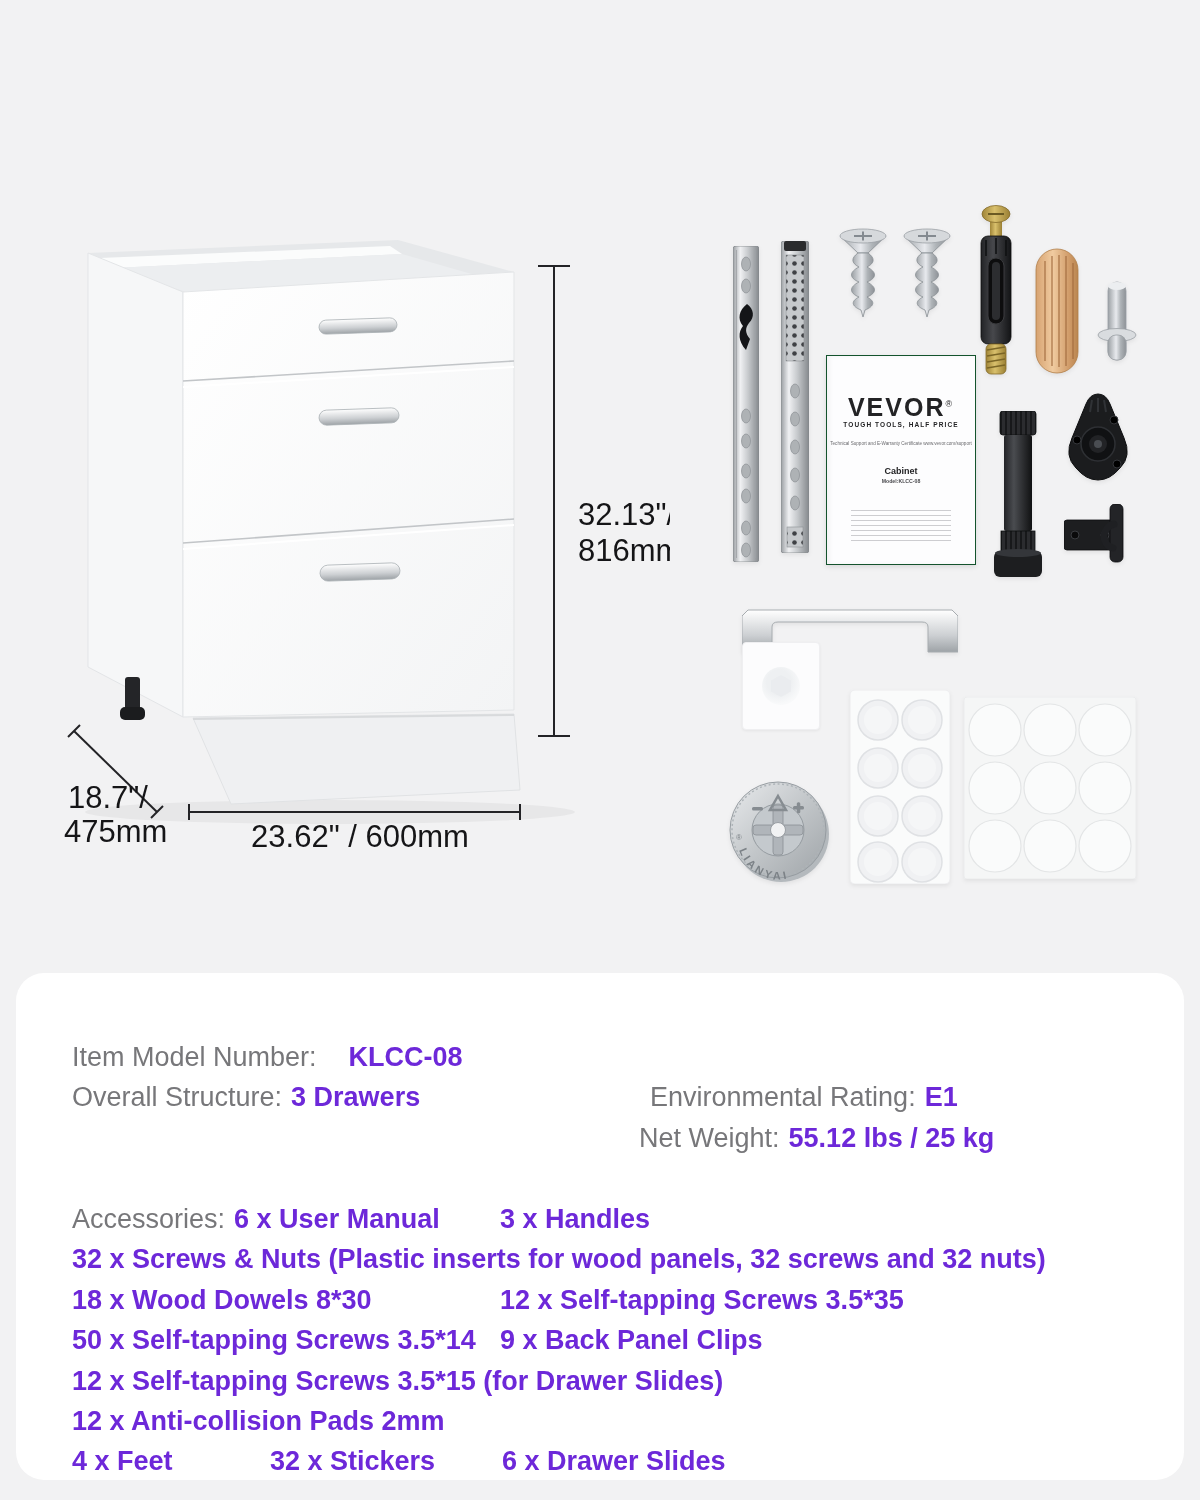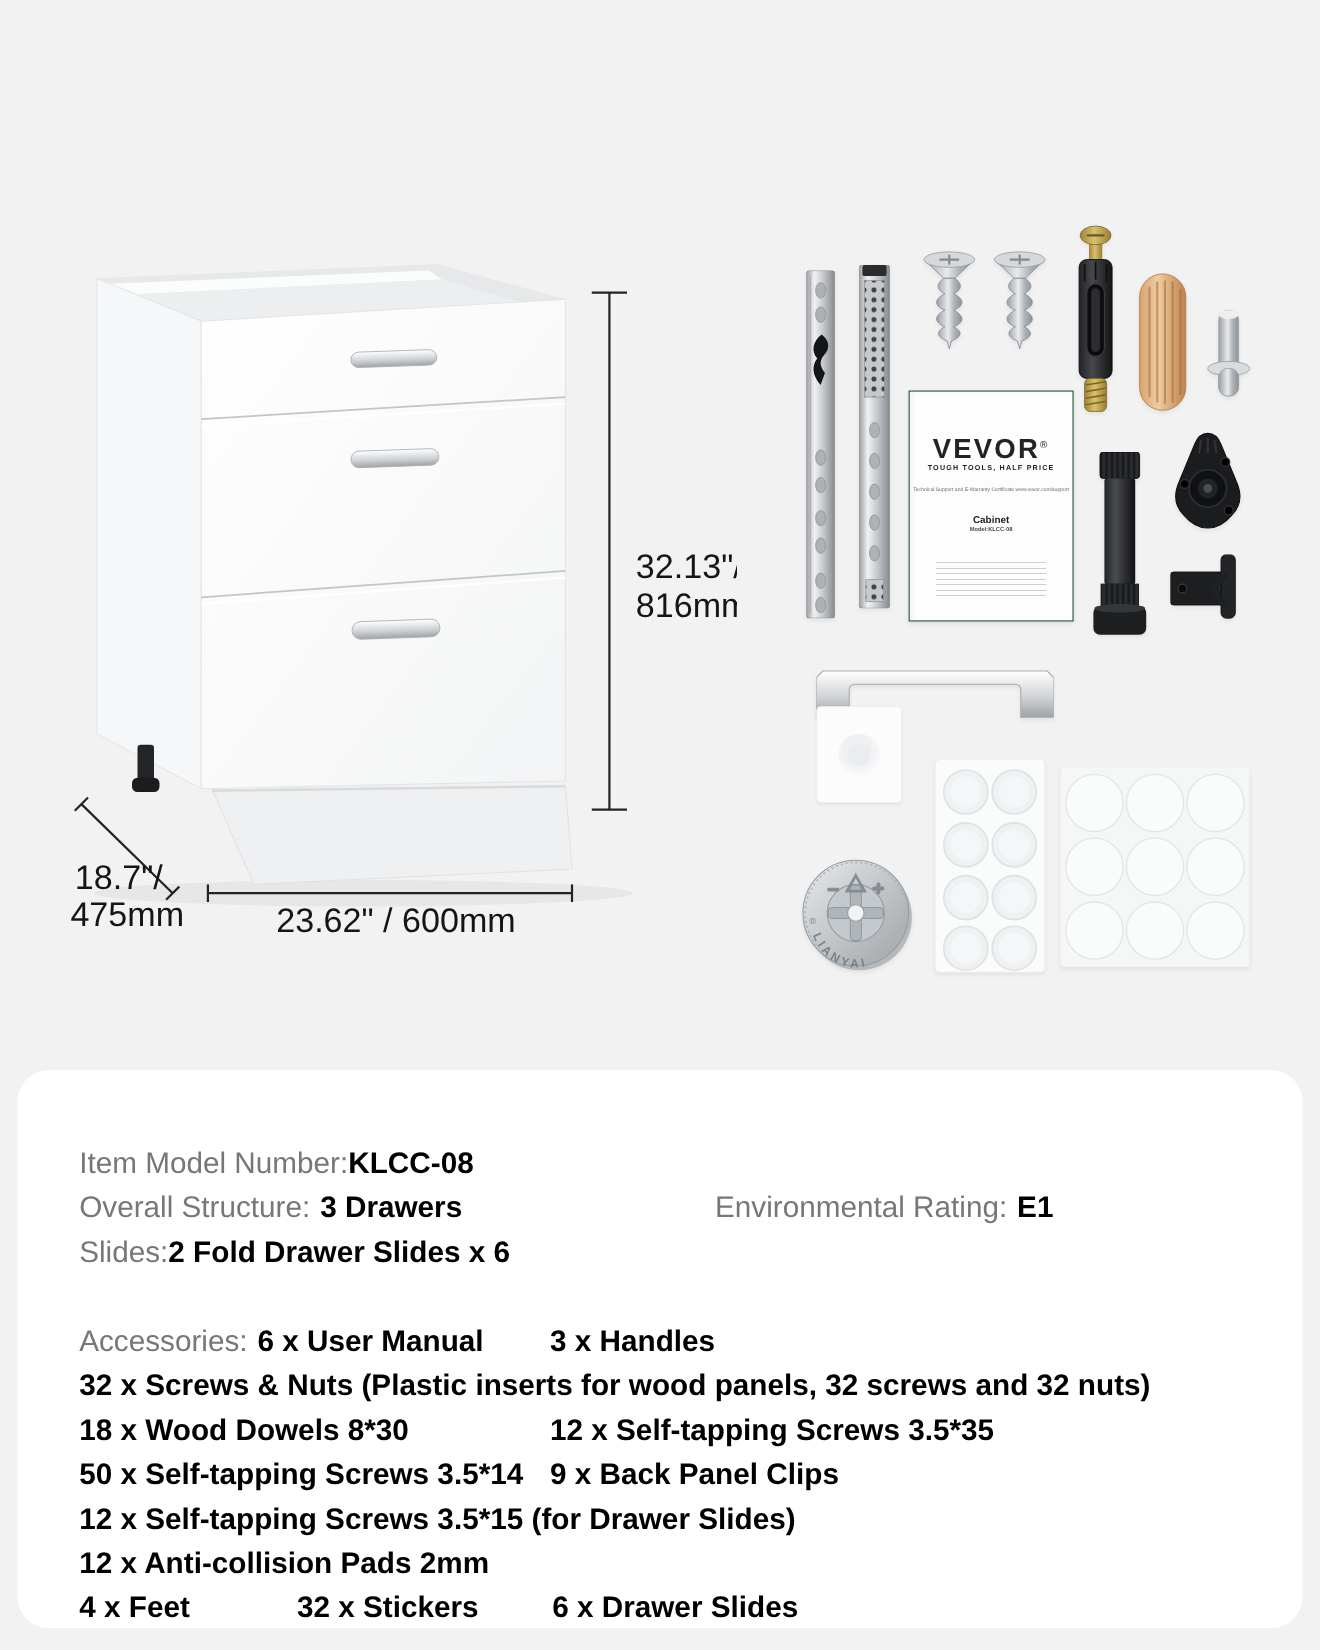"Item Model Number:" .gap2 { margin-right: 0 -> 32px }
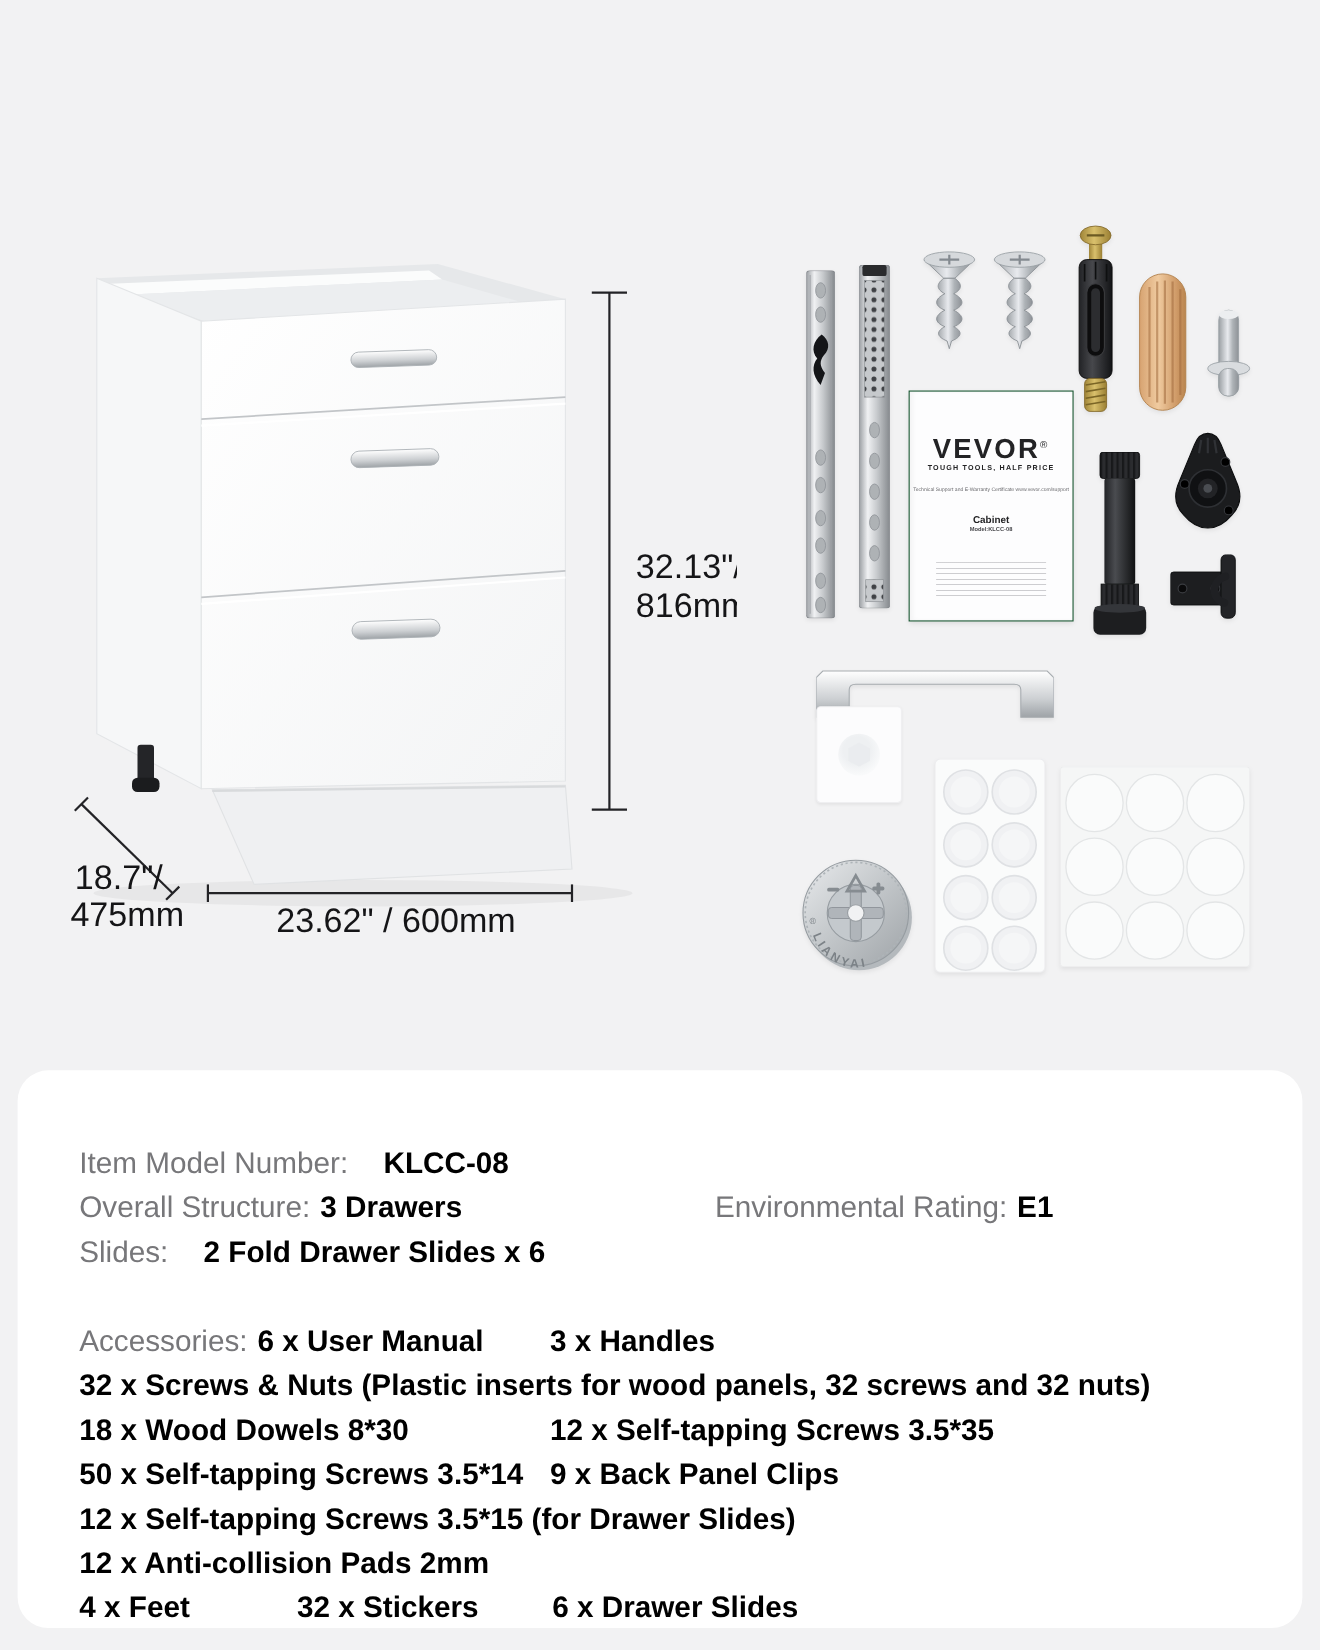"KLCC-08" .val { color: #000000 -> #6d28d9 }
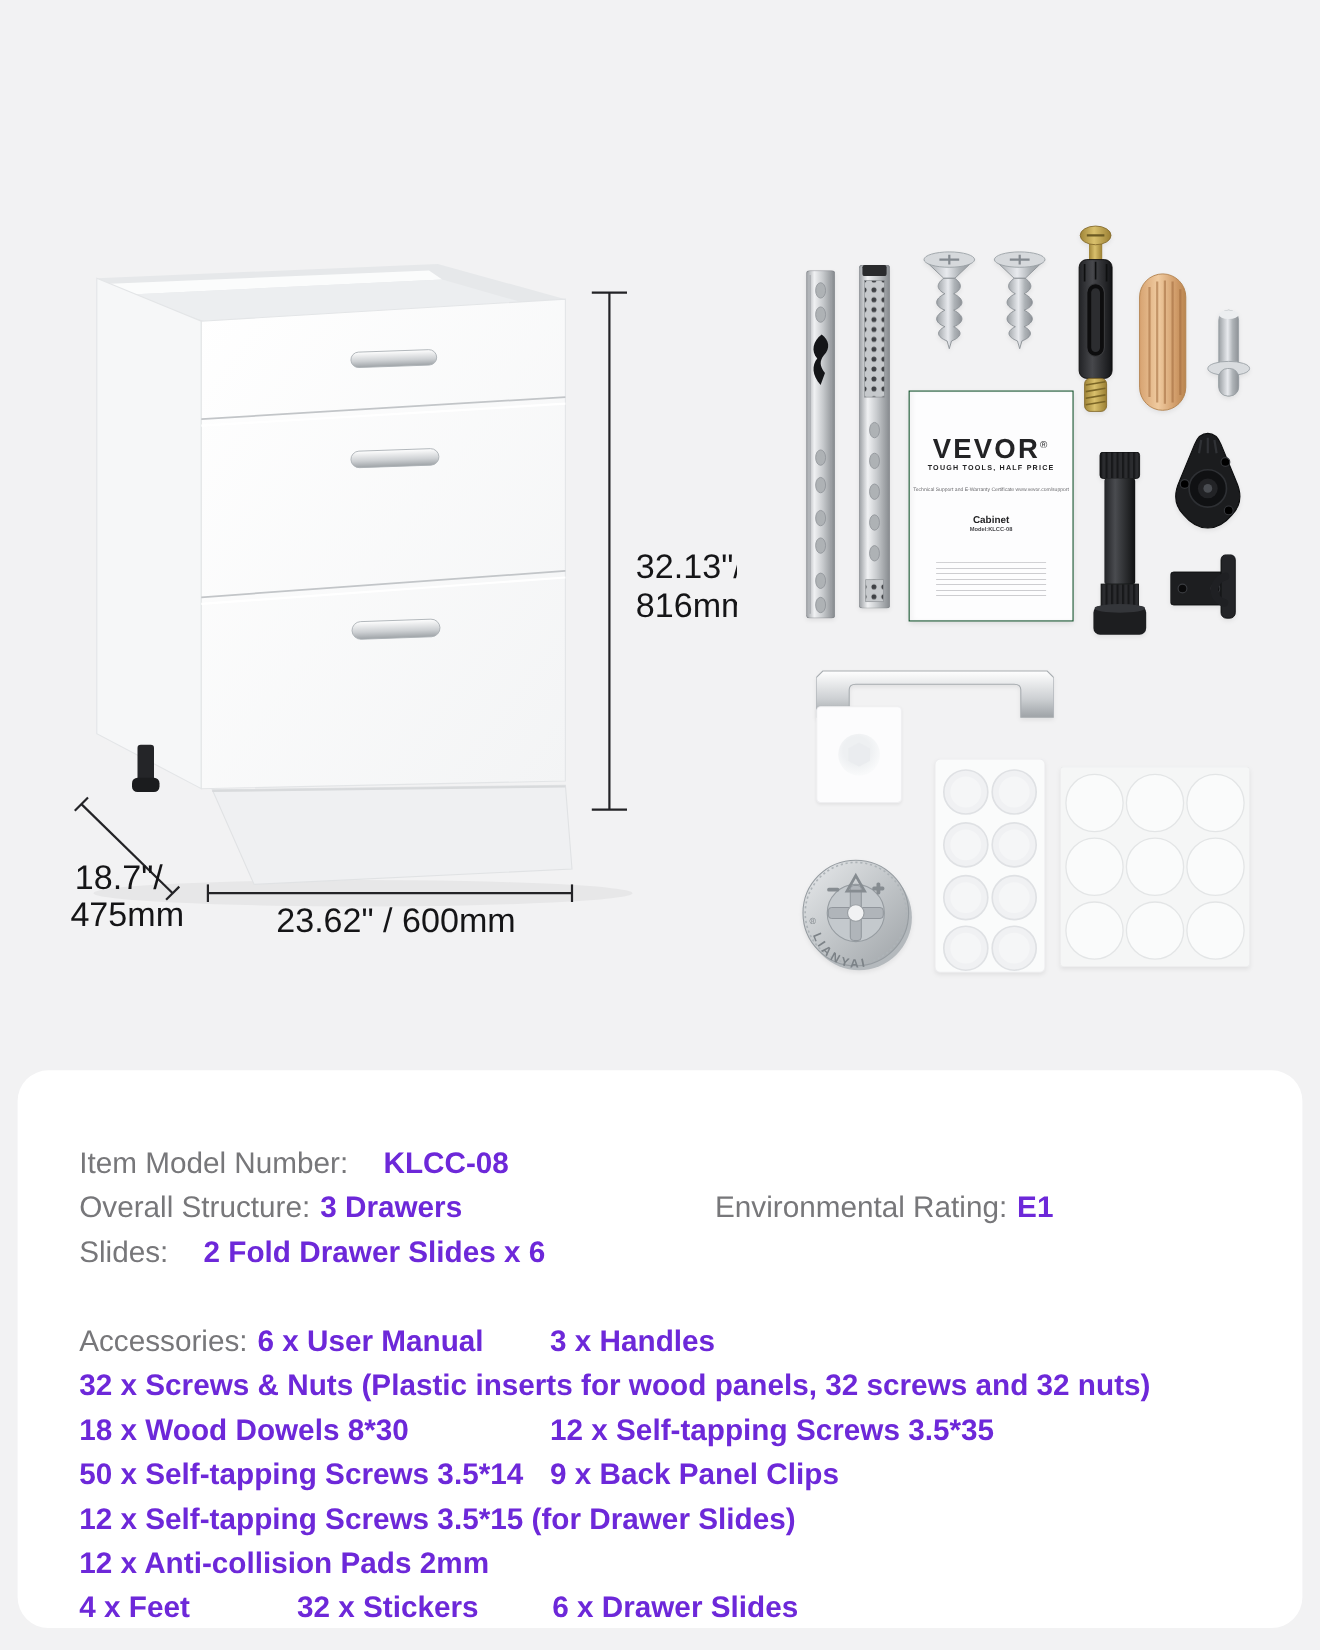"Slides: 2 Fold Drawer Slides" div.t { html: <div> <span>Slides:</span><span>2 Fold Drawer Slides x 6</span> </div> -> none }
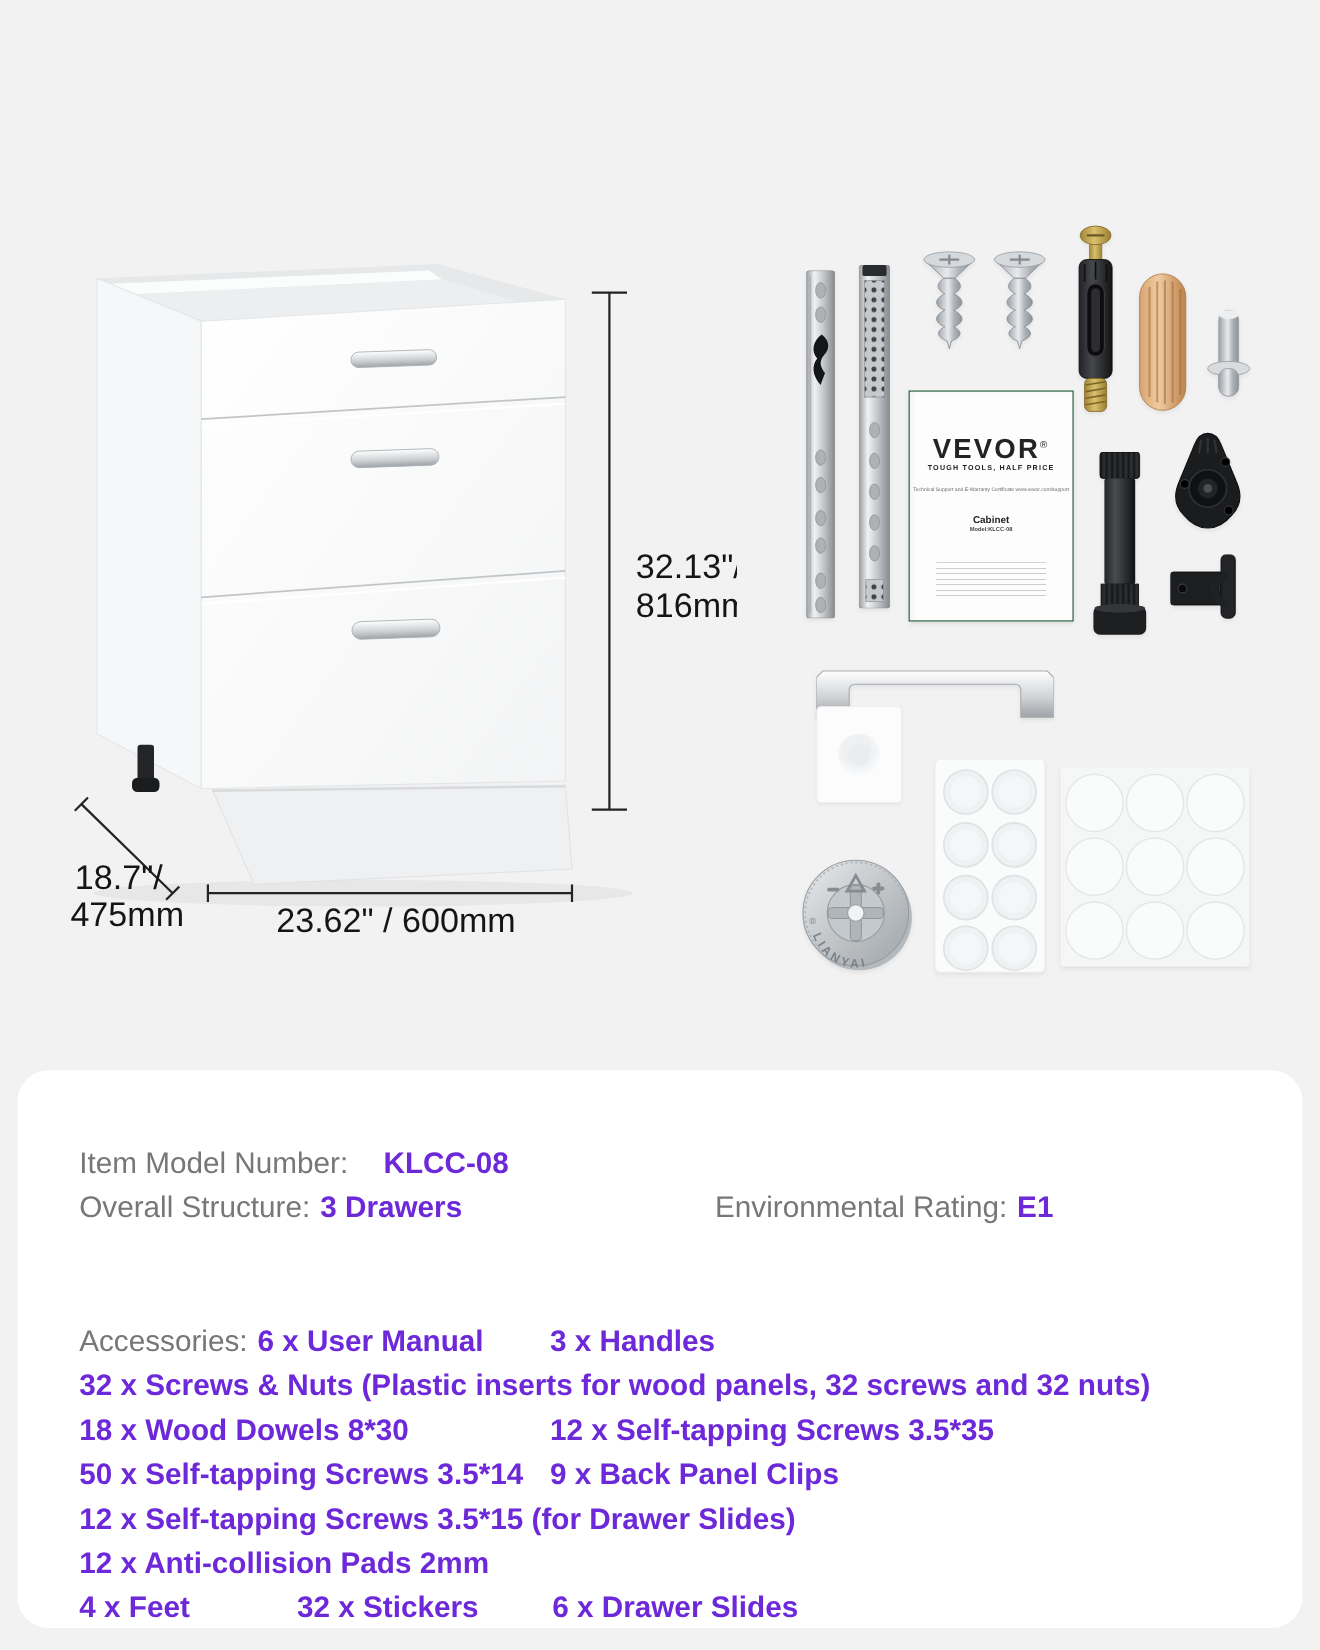"Net Weight: 55.12 lbs /" div.t { html: none -> <div> <span>Net Weight:</span><span>55.12 lbs / 25 kg</span> </div> }
